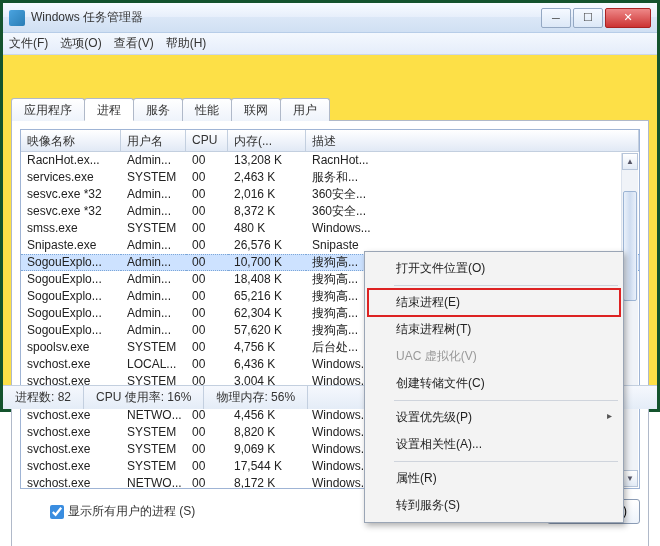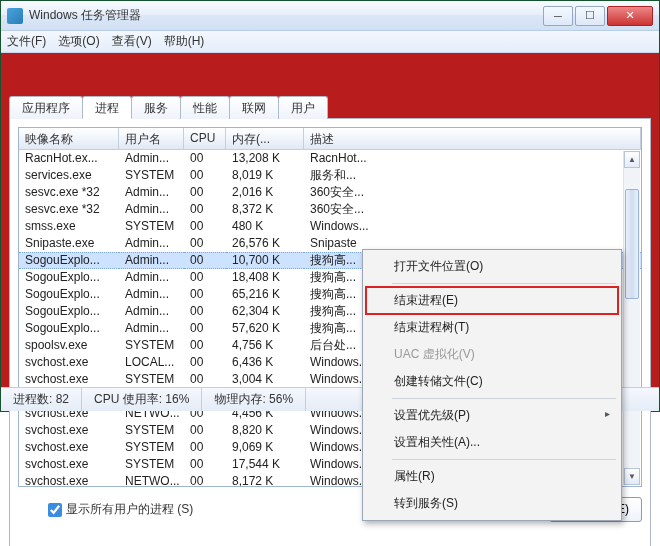"Windows 任务管理器" .window { background: #b91c1c -> #fde047; border: 1px solid #14532d -> 3px solid #14532d }
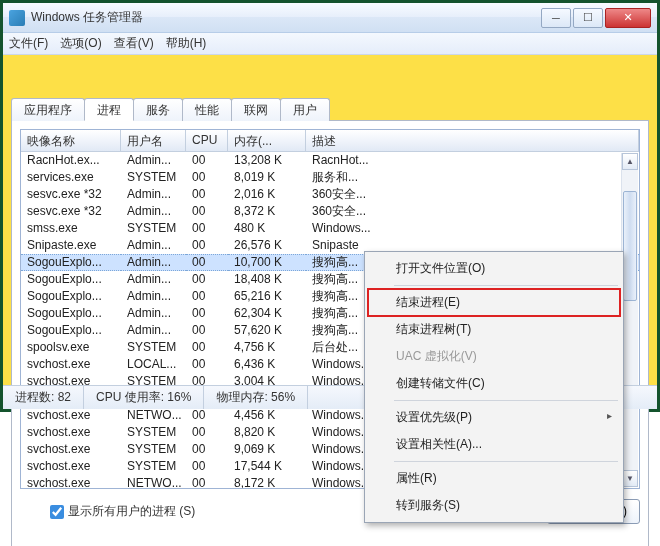"8,019 K" div.cell { text: 8,019 -> 2,463 }
